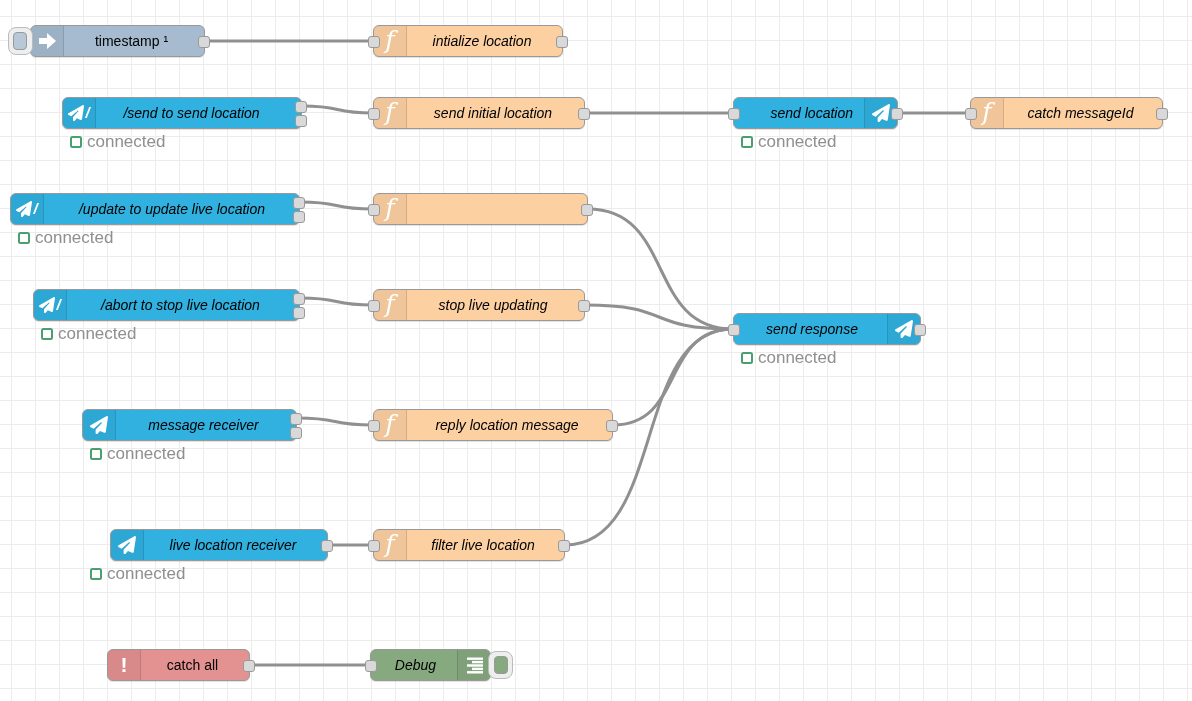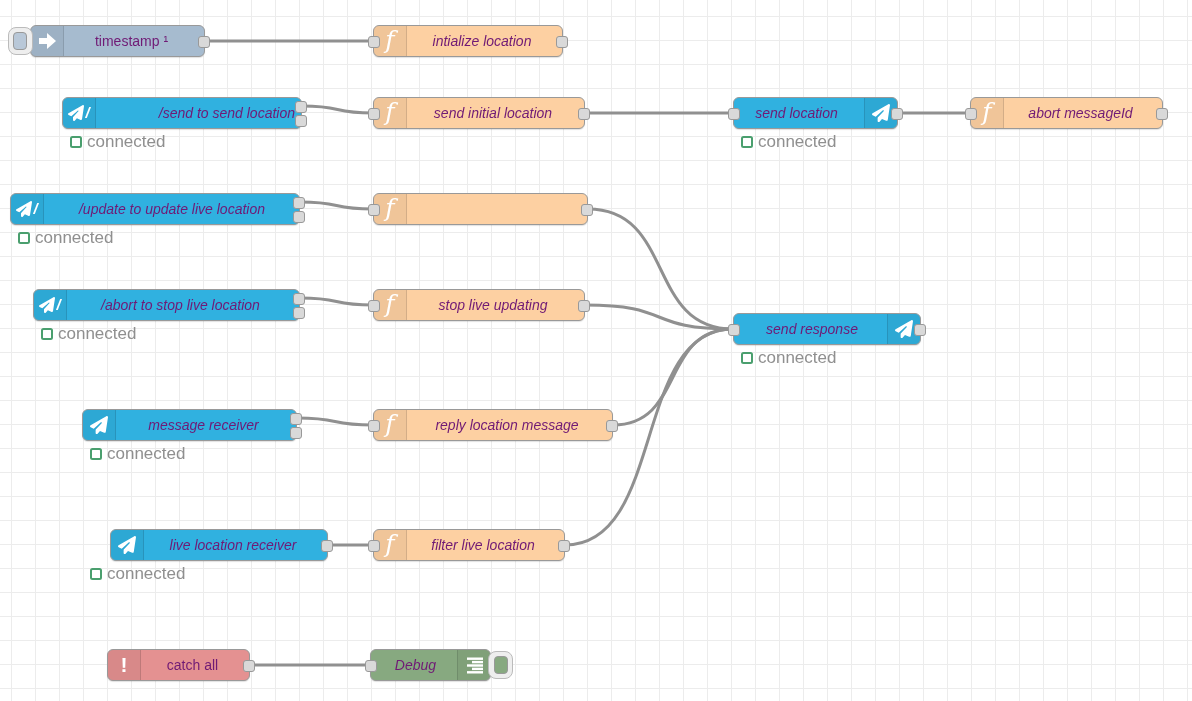"timestamp ¹" .node-label { color: #701a75 -> #000000 }
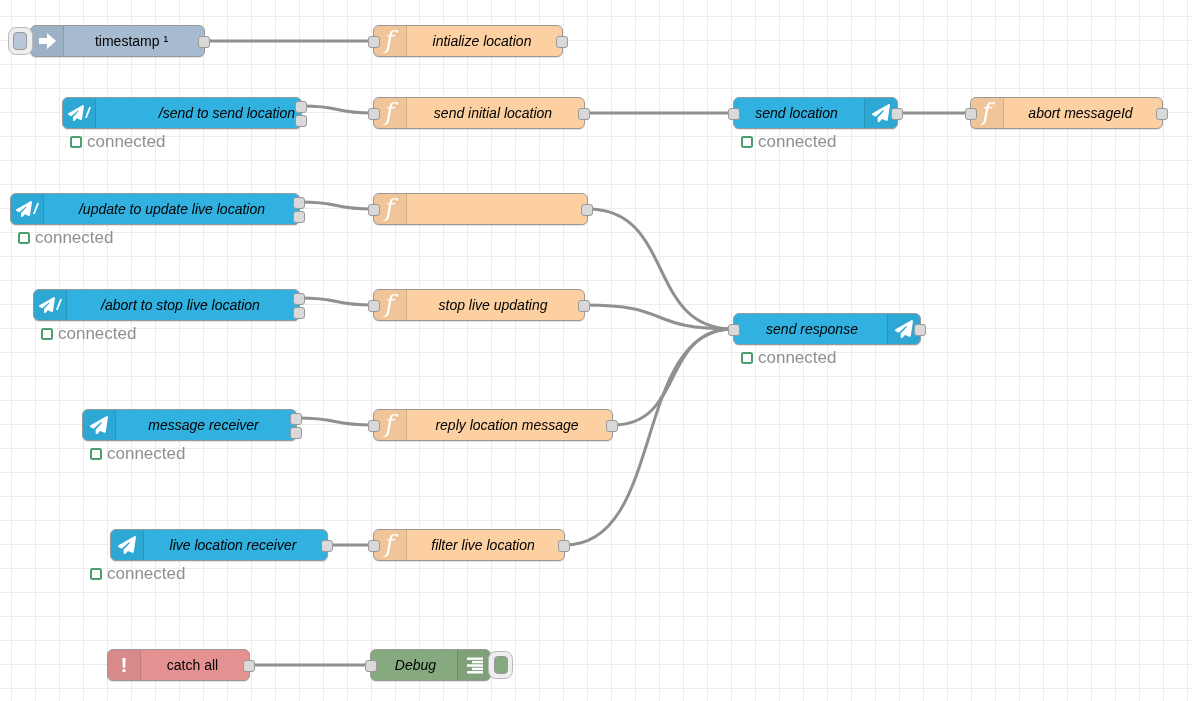"/send to send location" div.node-label { text-align: right -> none }
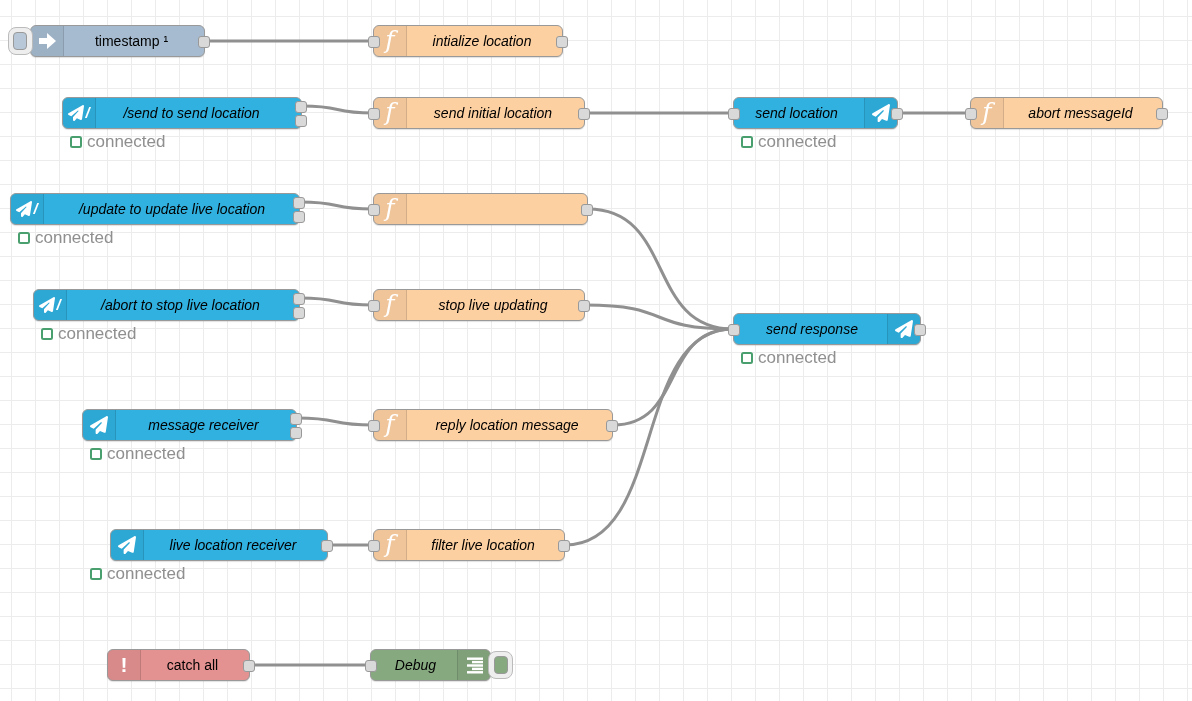"send location" div.node-label { text-align: none -> right }
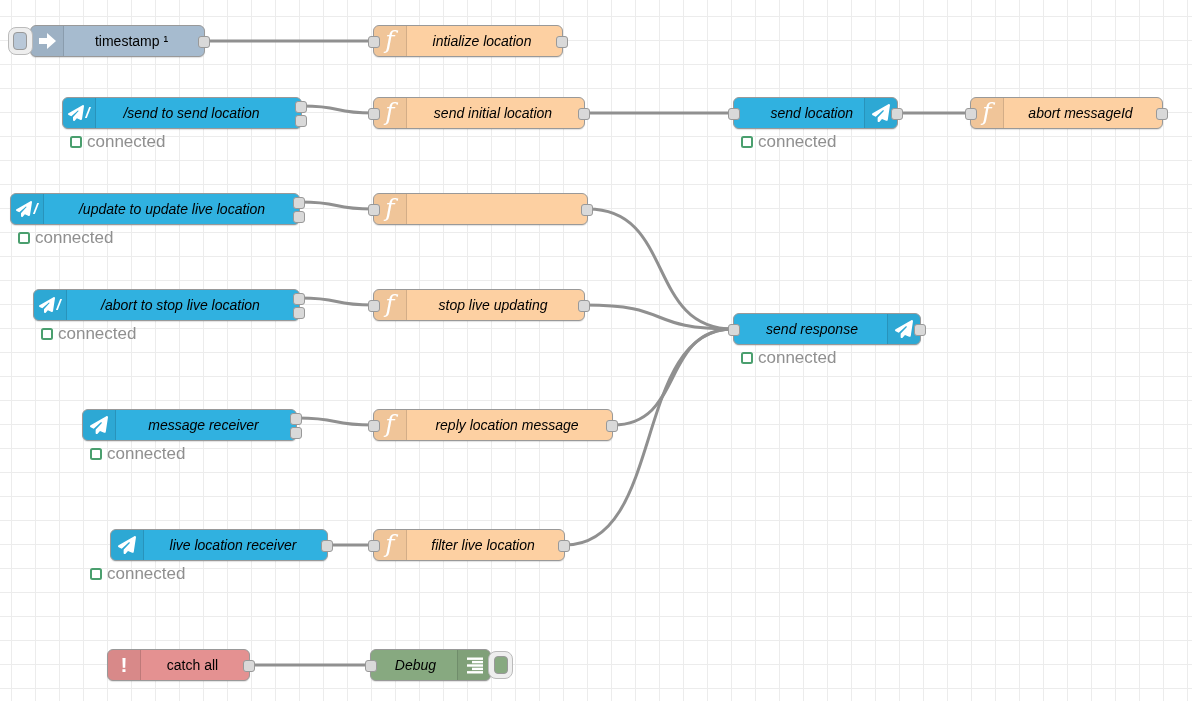"abort messageId" div.node-label { text: abort -> catch }
